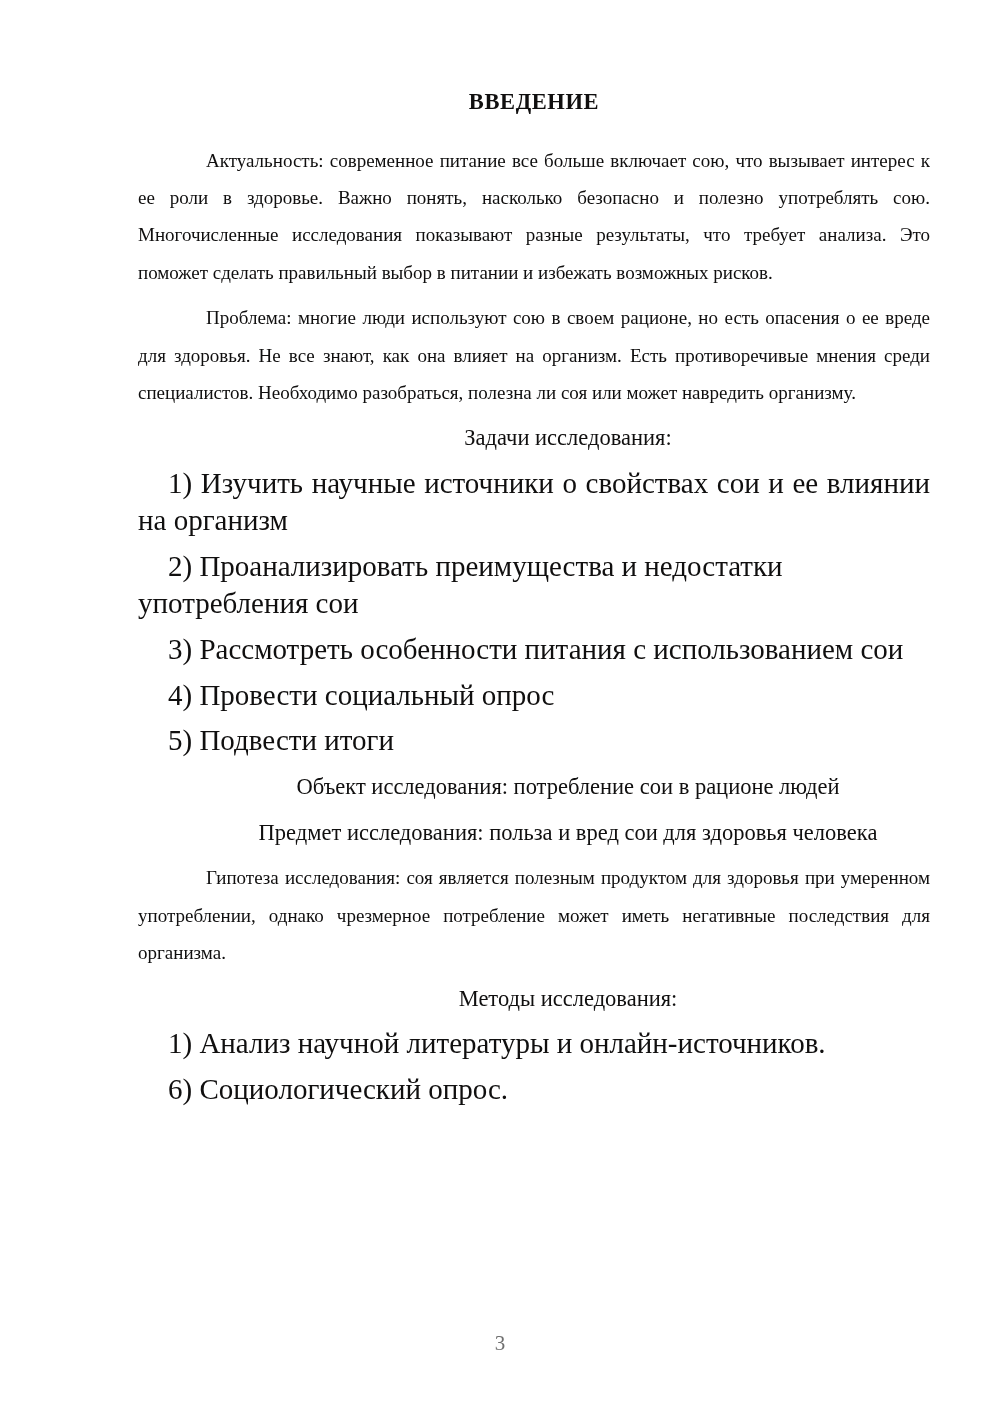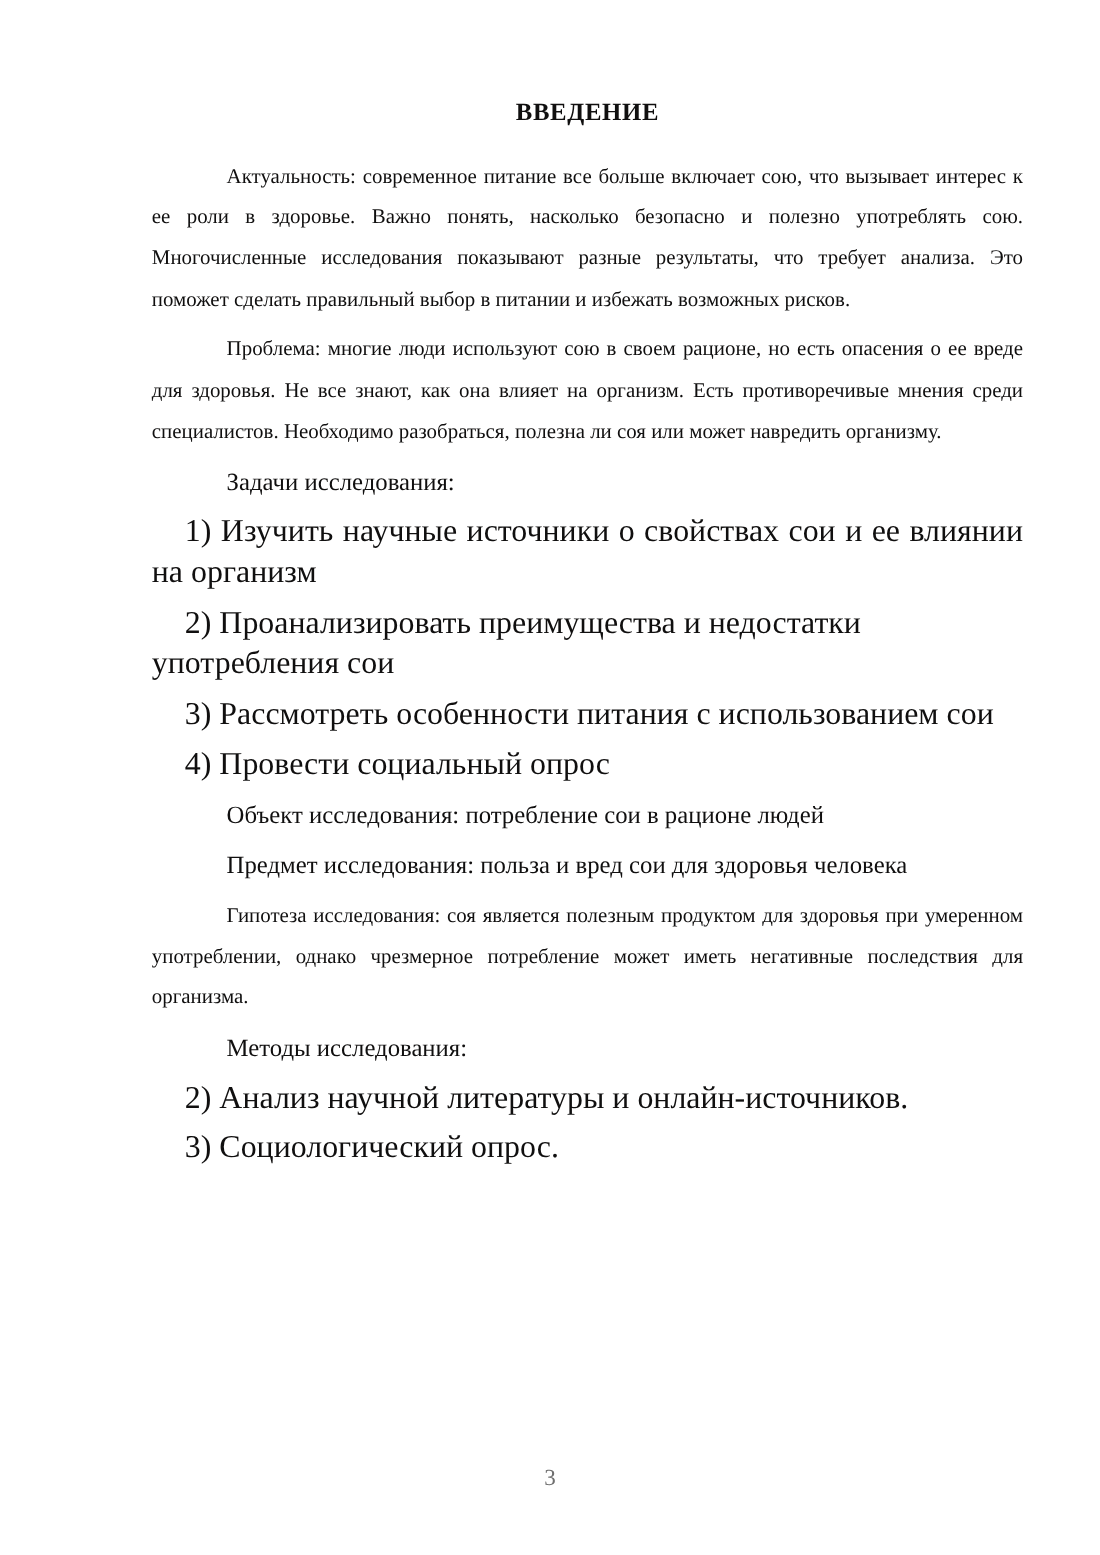"Задачи исследования:" .sub-line { text-align: left -> center }
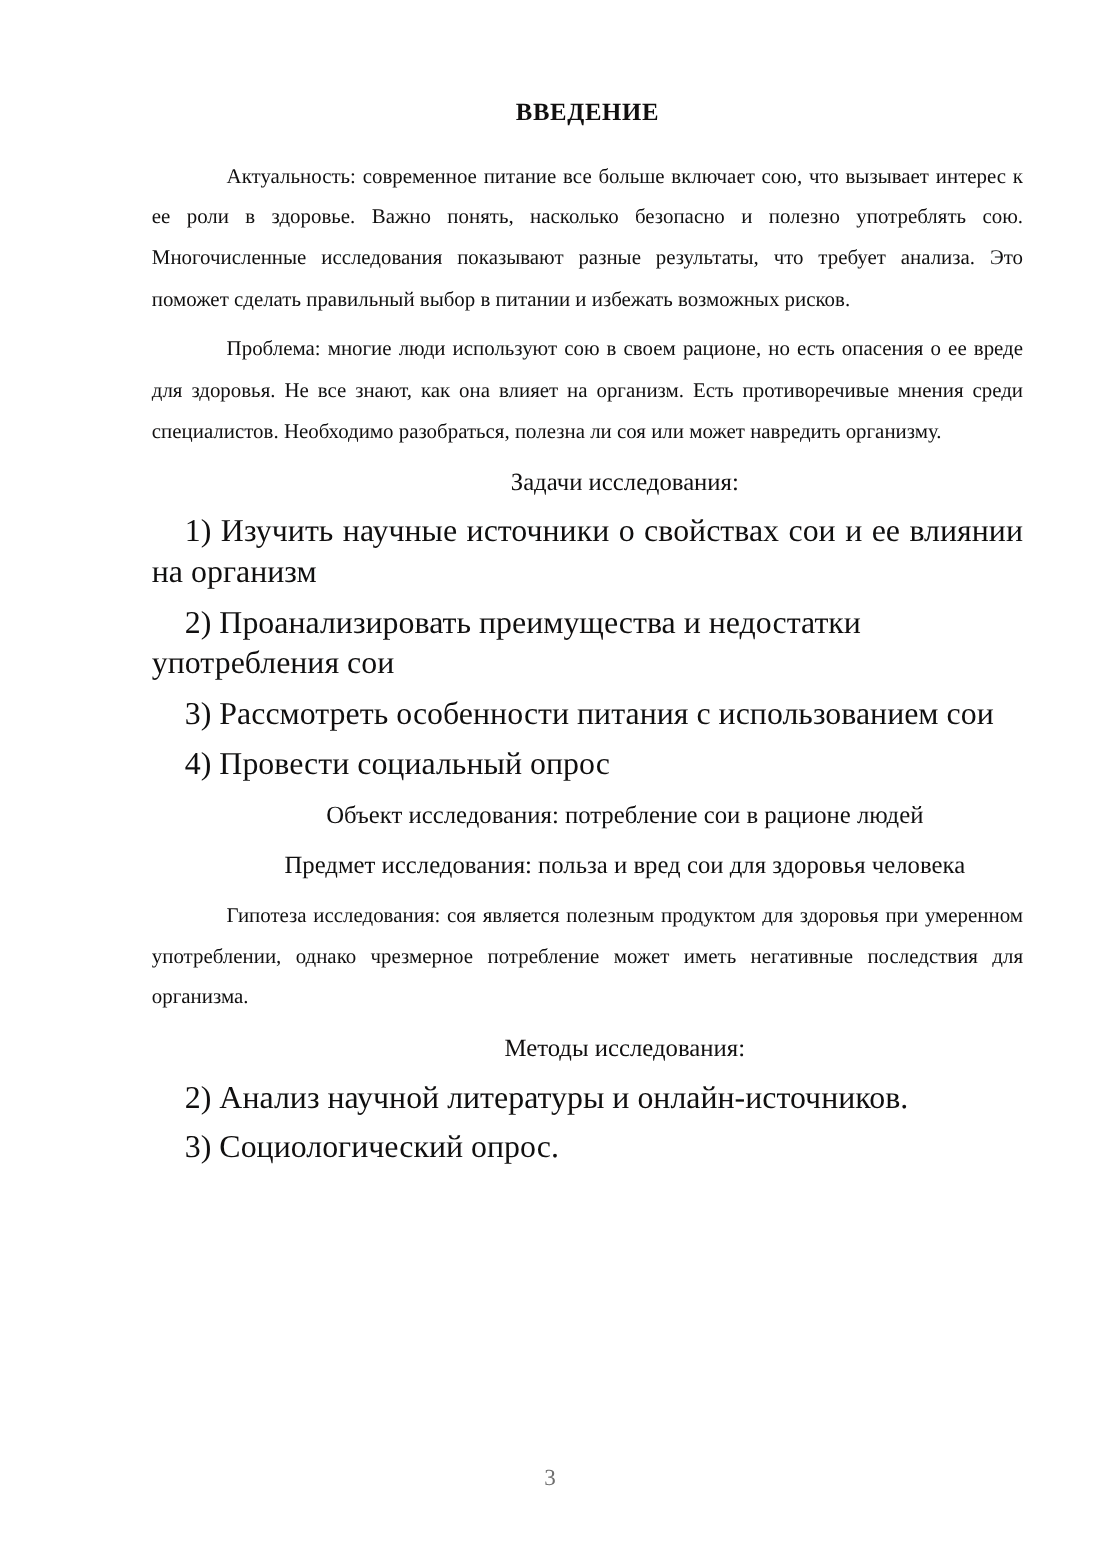"5) Подвести итоги" p.line-item { html: none -> <p>5) Подвести итоги</p> }
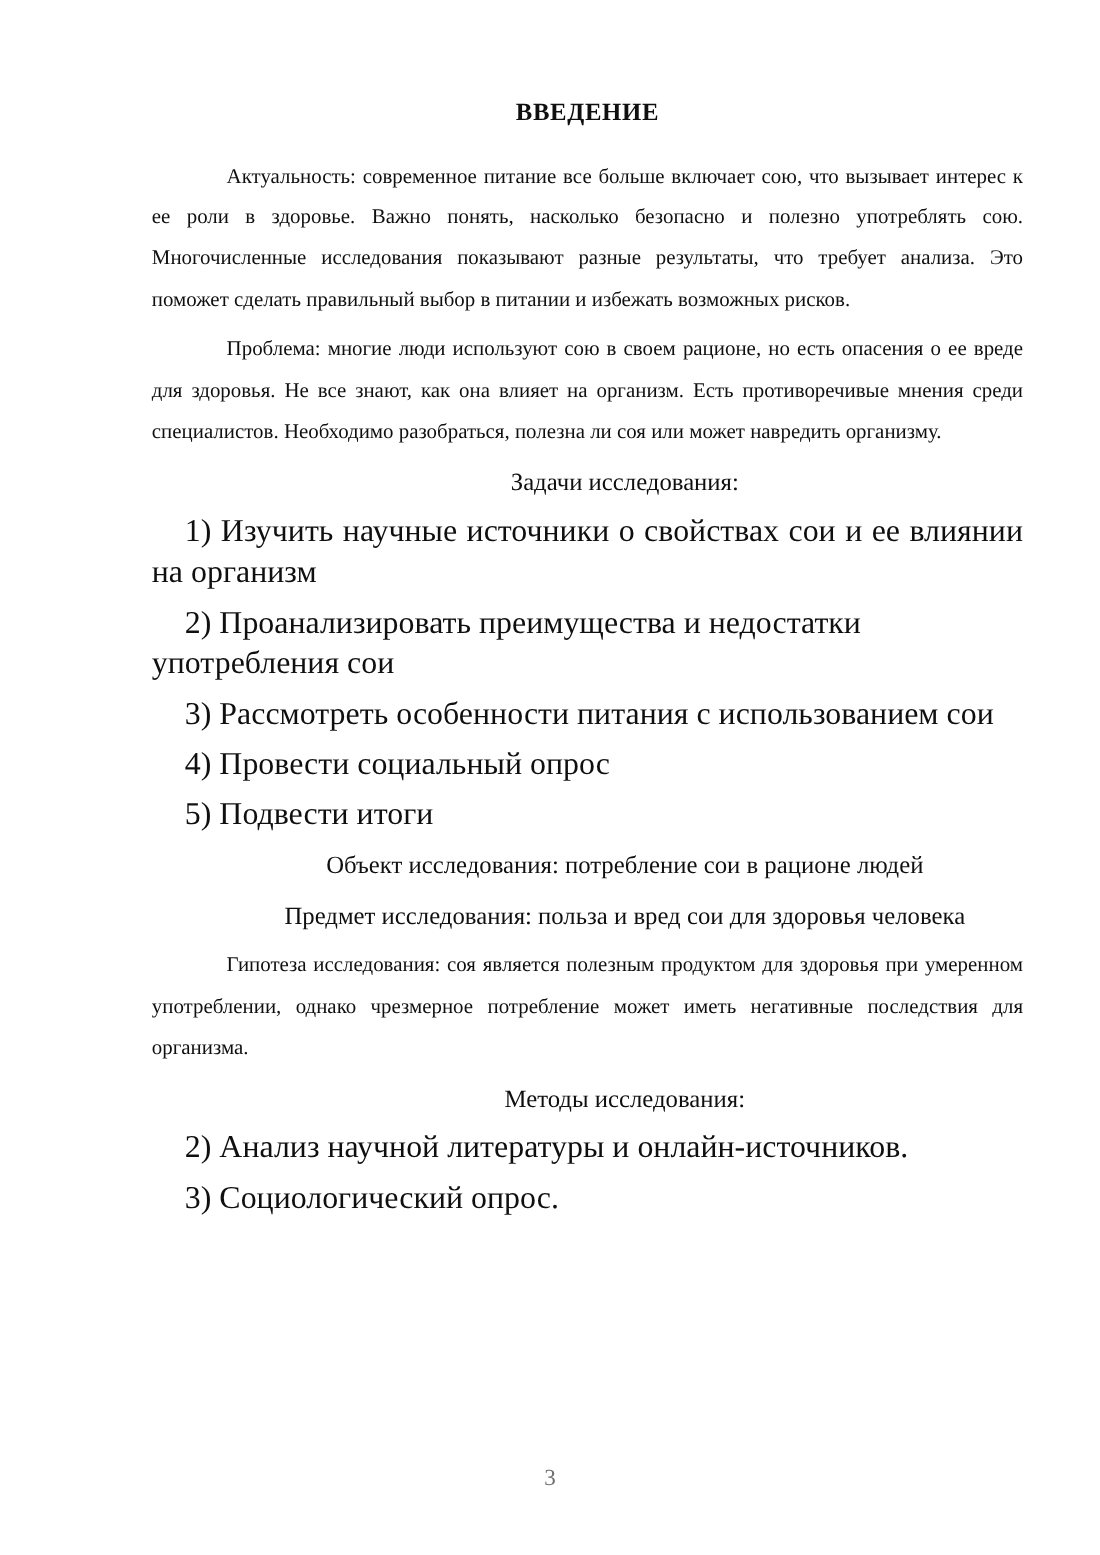"2) Анализ научной литературы и" p.line-item { text: 2 -> 1 }
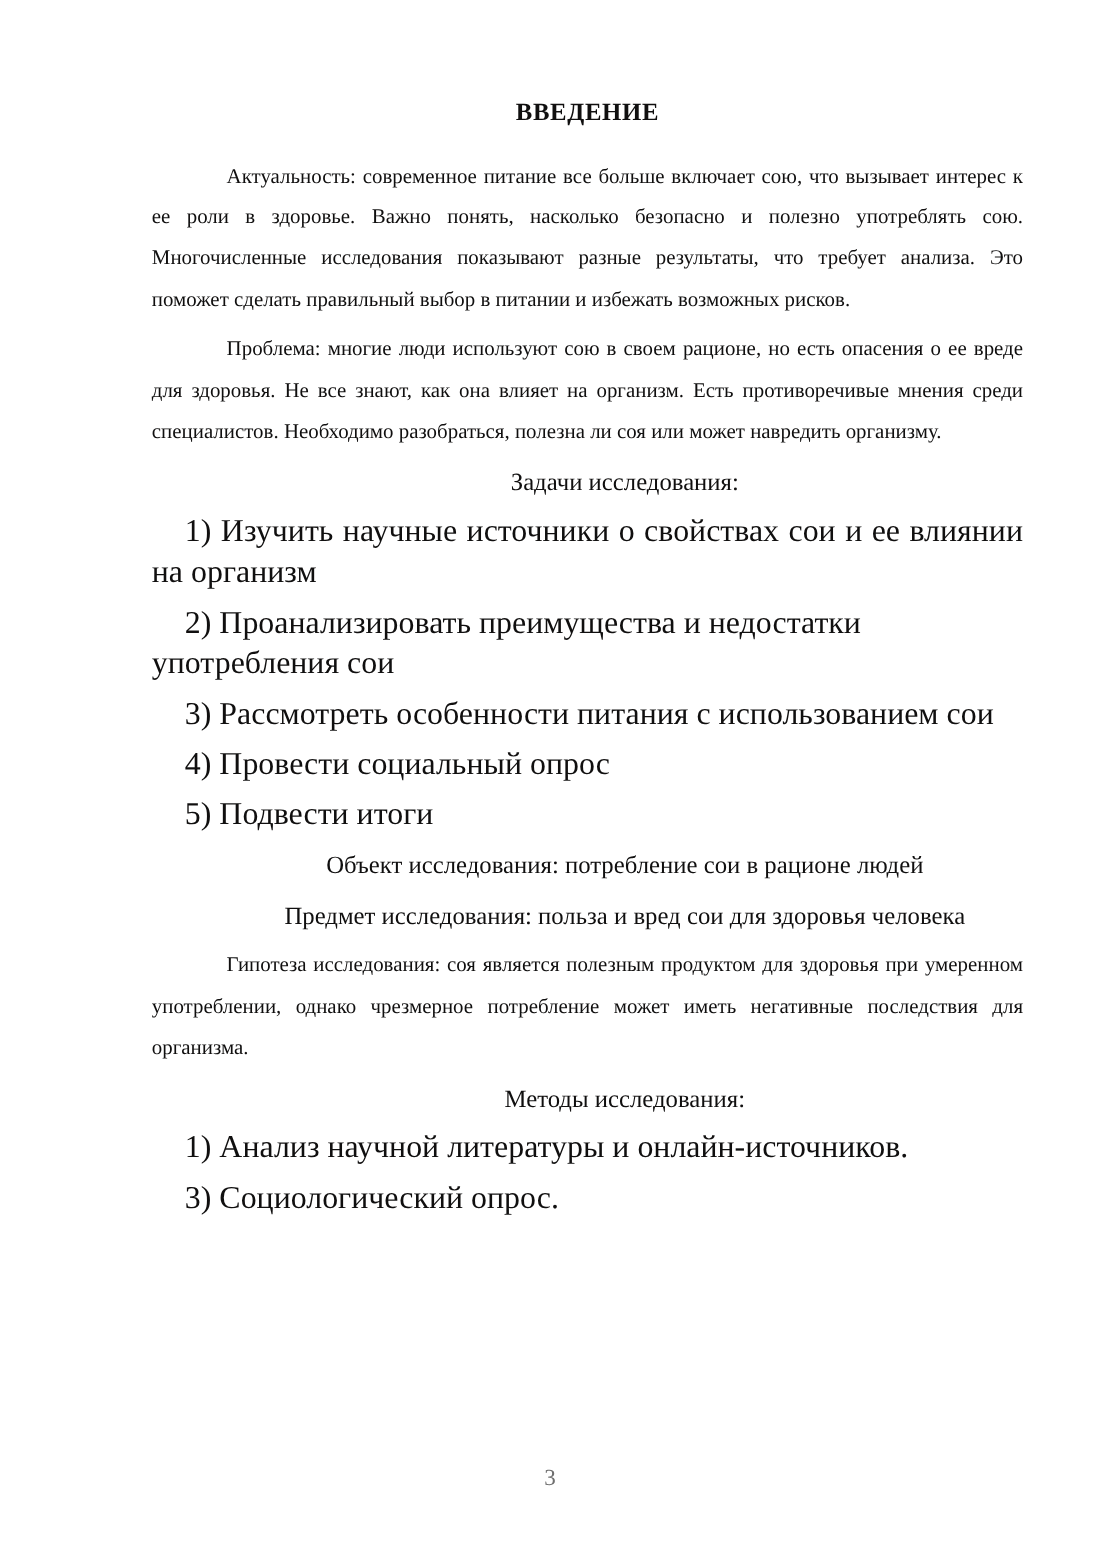"3) Социологический опрос." p.line-item { text: 3 -> 6 }
